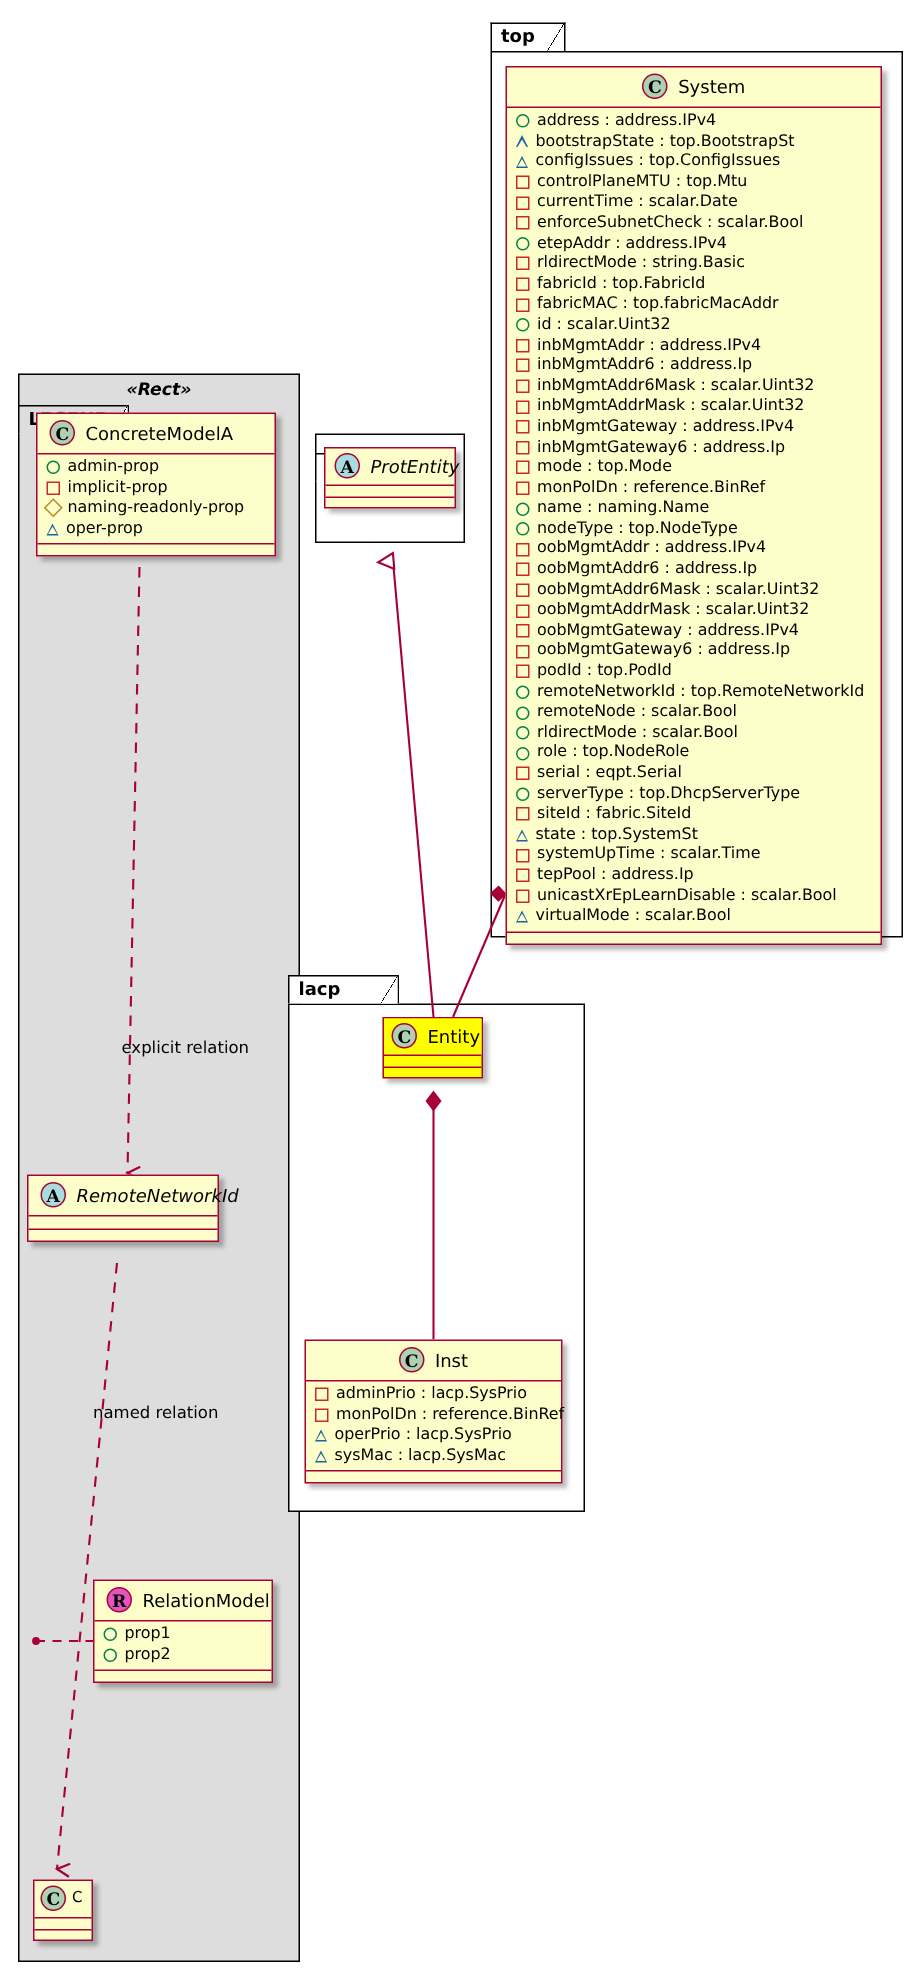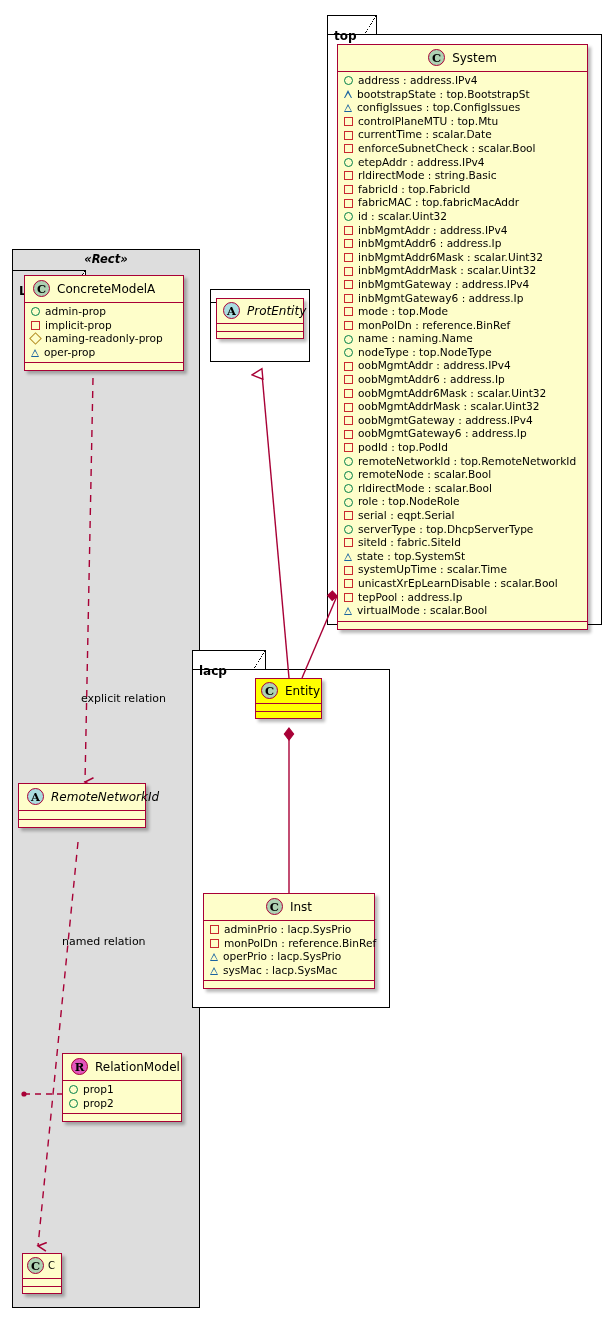"top" .pkg-tab { padding: 12px 14px 0 6px -> 0 14px 0 6px }
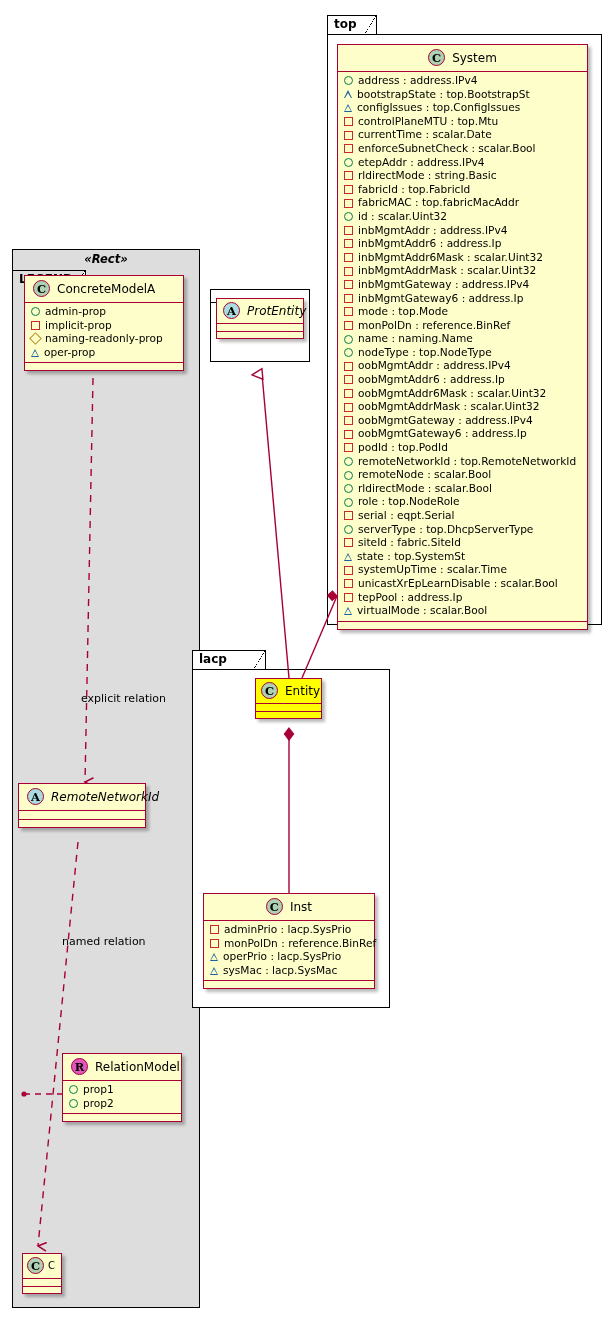"unicastXrEpLearnDisable : scalar.Bool" div.attr { order: before "tepPool : address.Ip" -> after "tepPool : address.Ip" }
